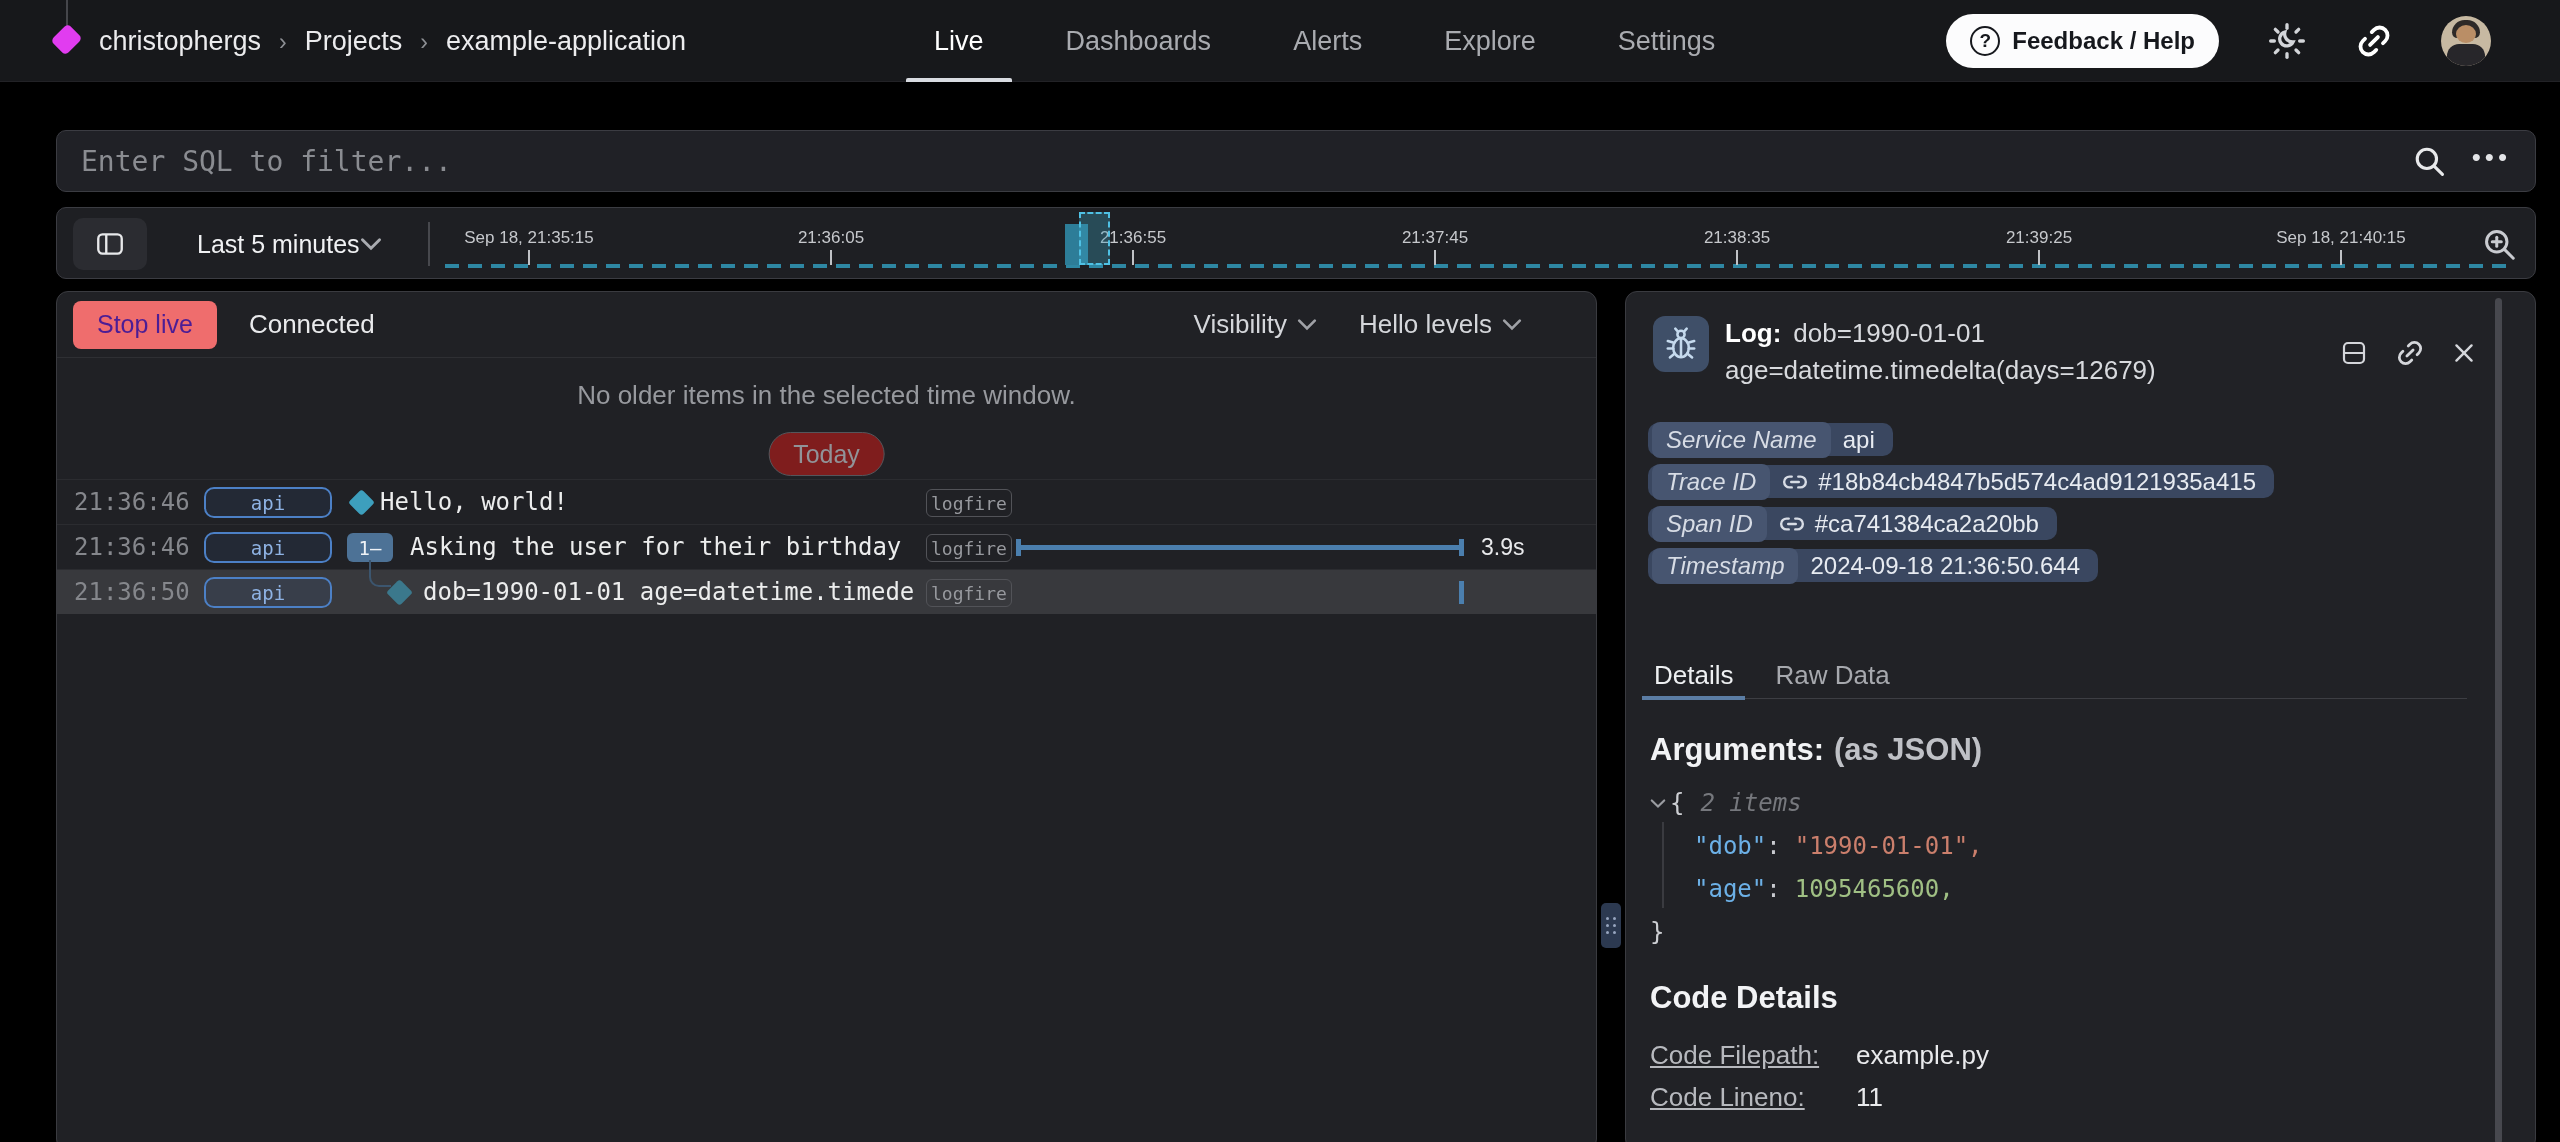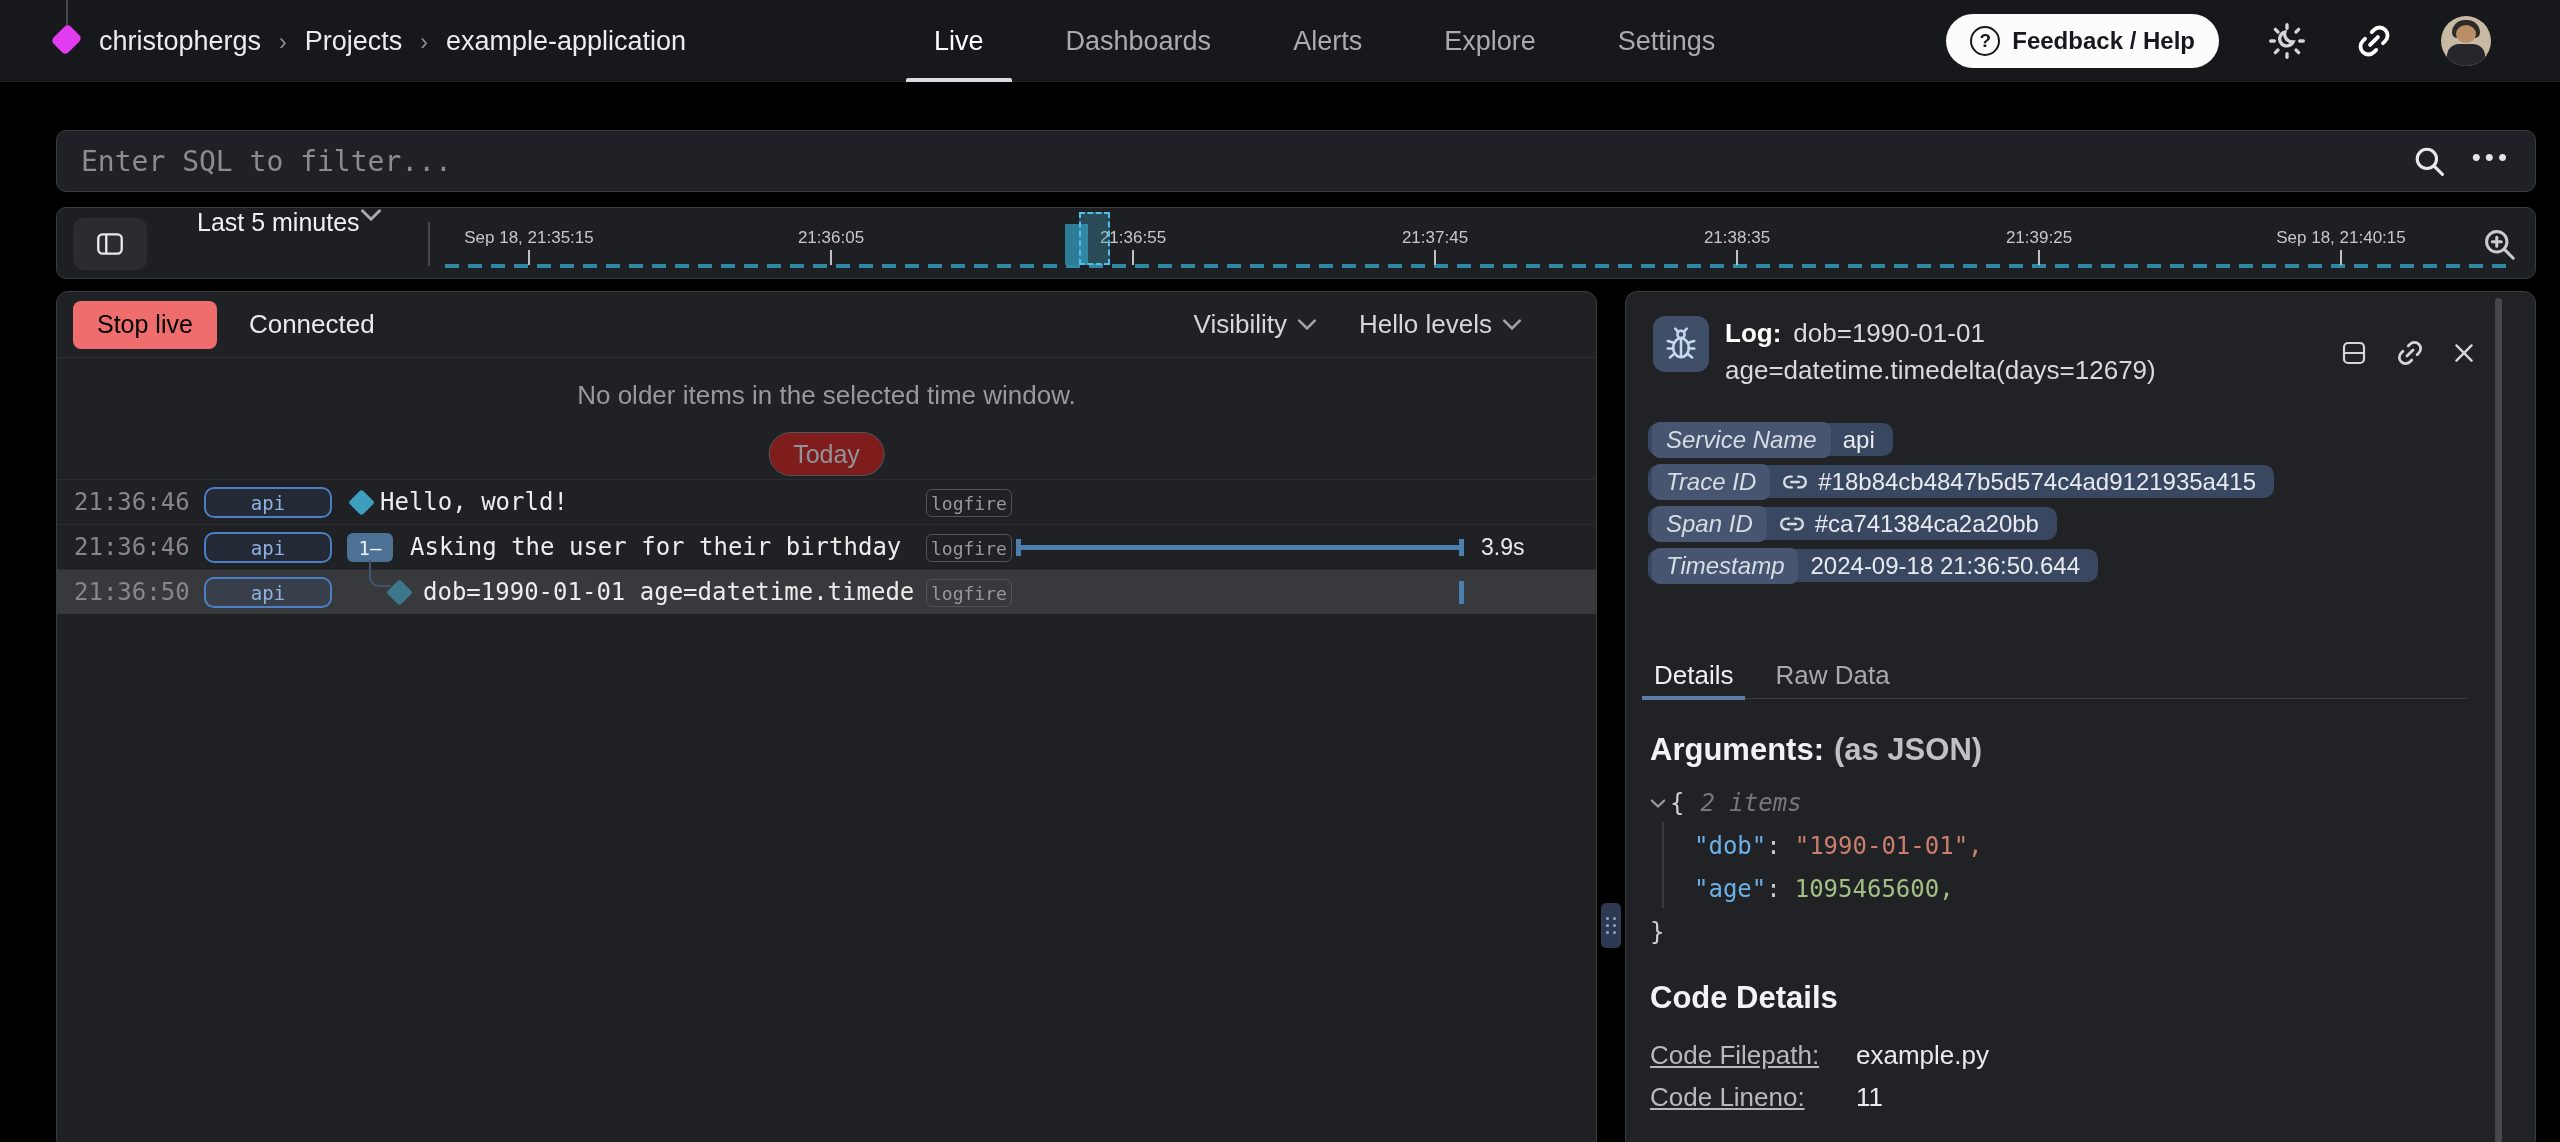"Last 5 minutes" .tl-range { align-items: flex-start -> center }
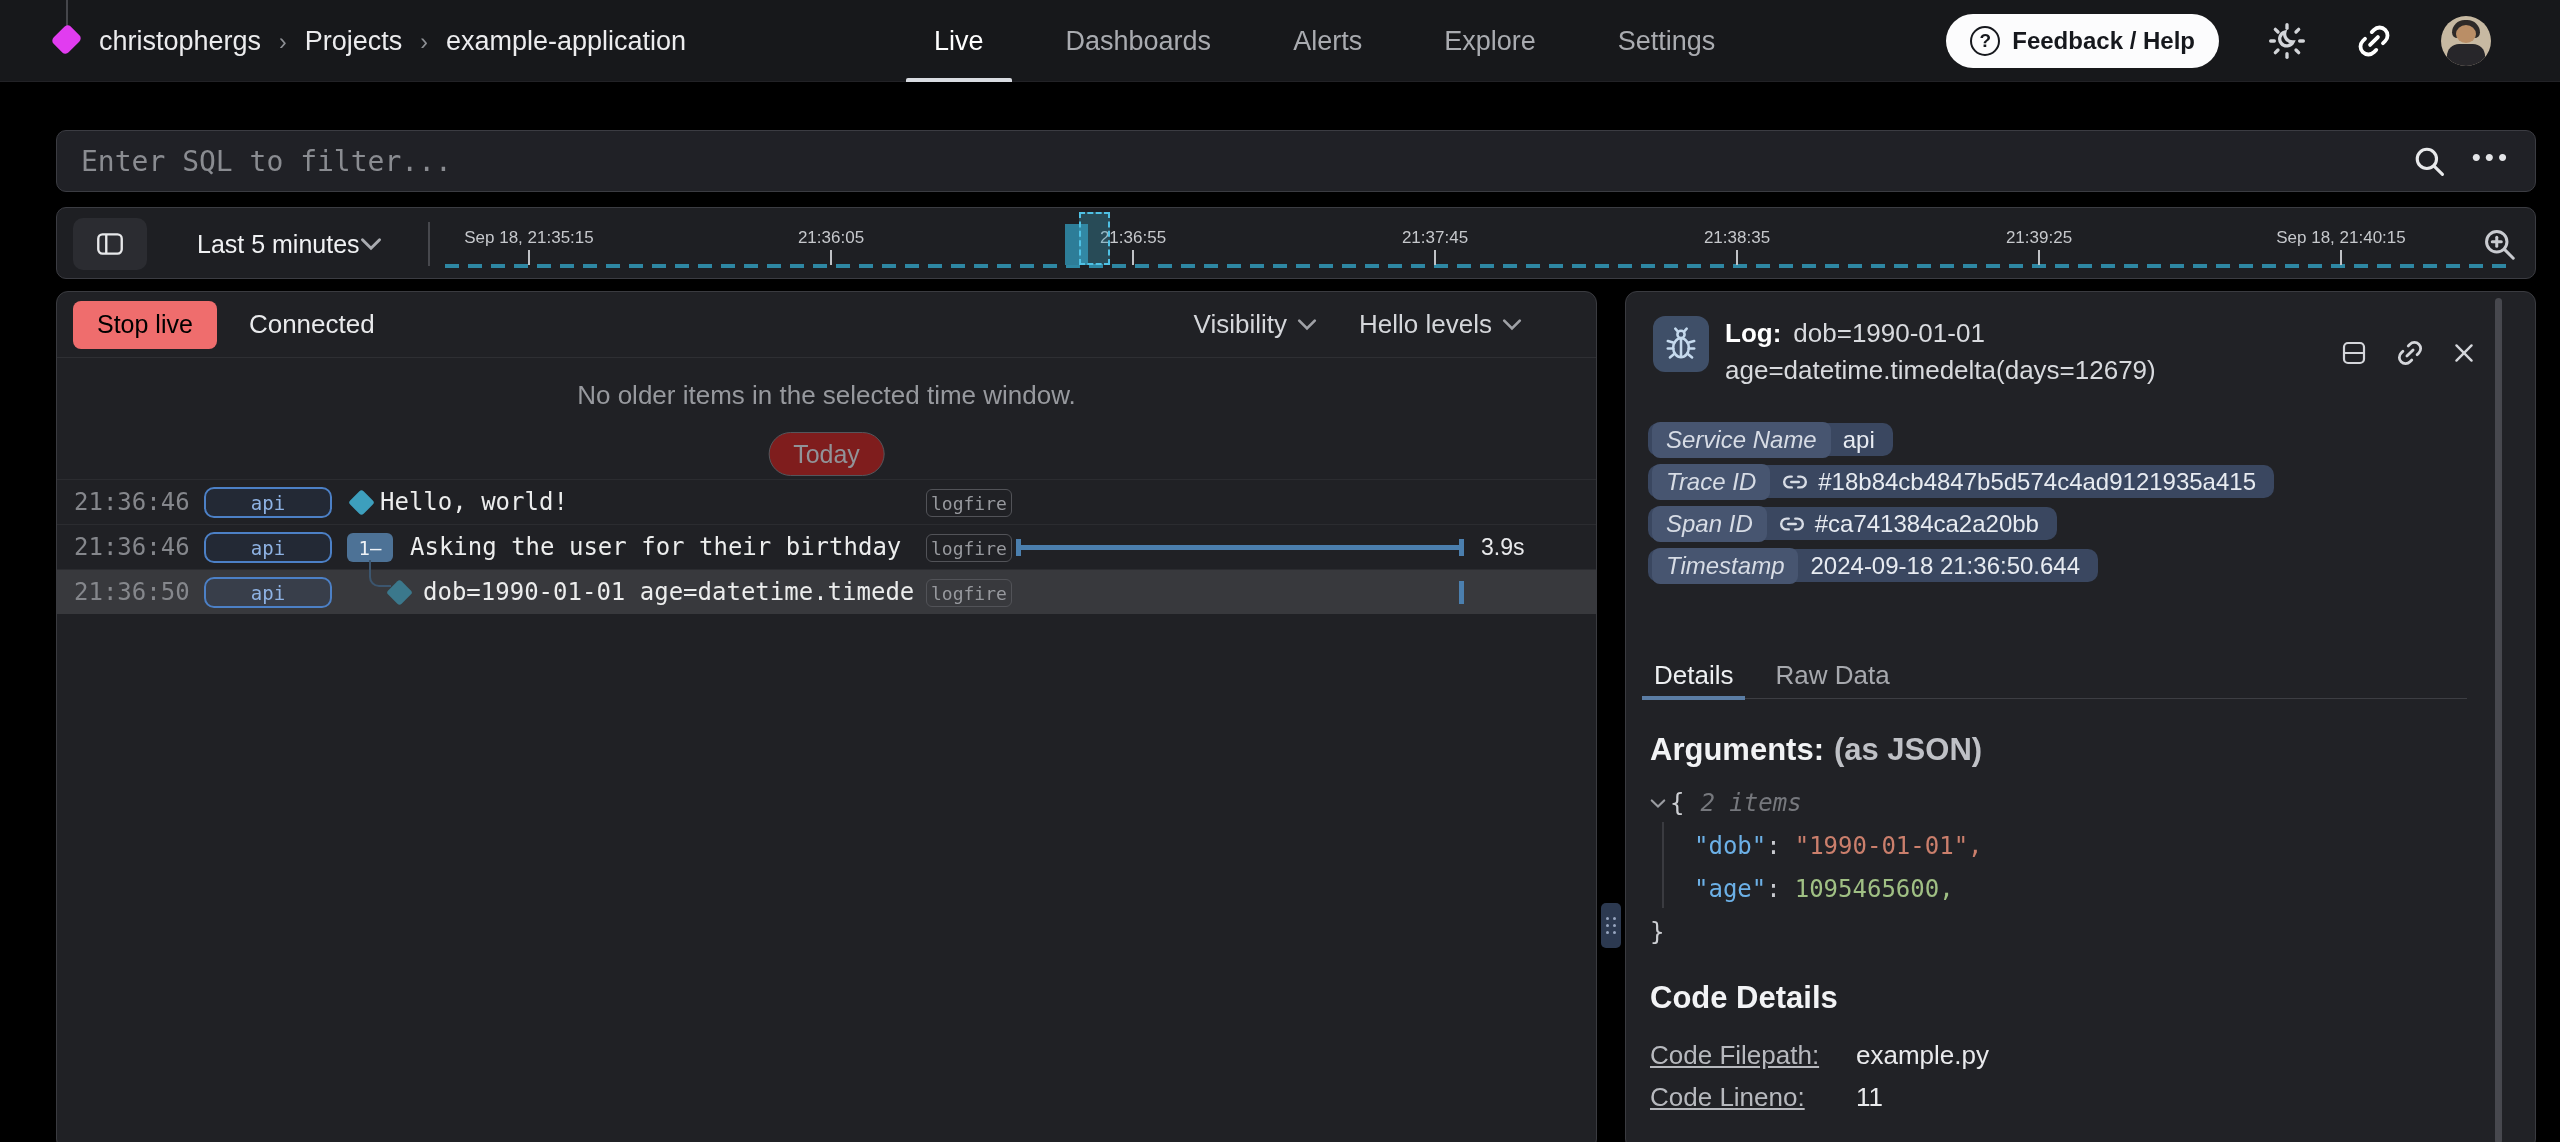"Stop live" .stop-live { color: #000000 -> #4c1d95 }
